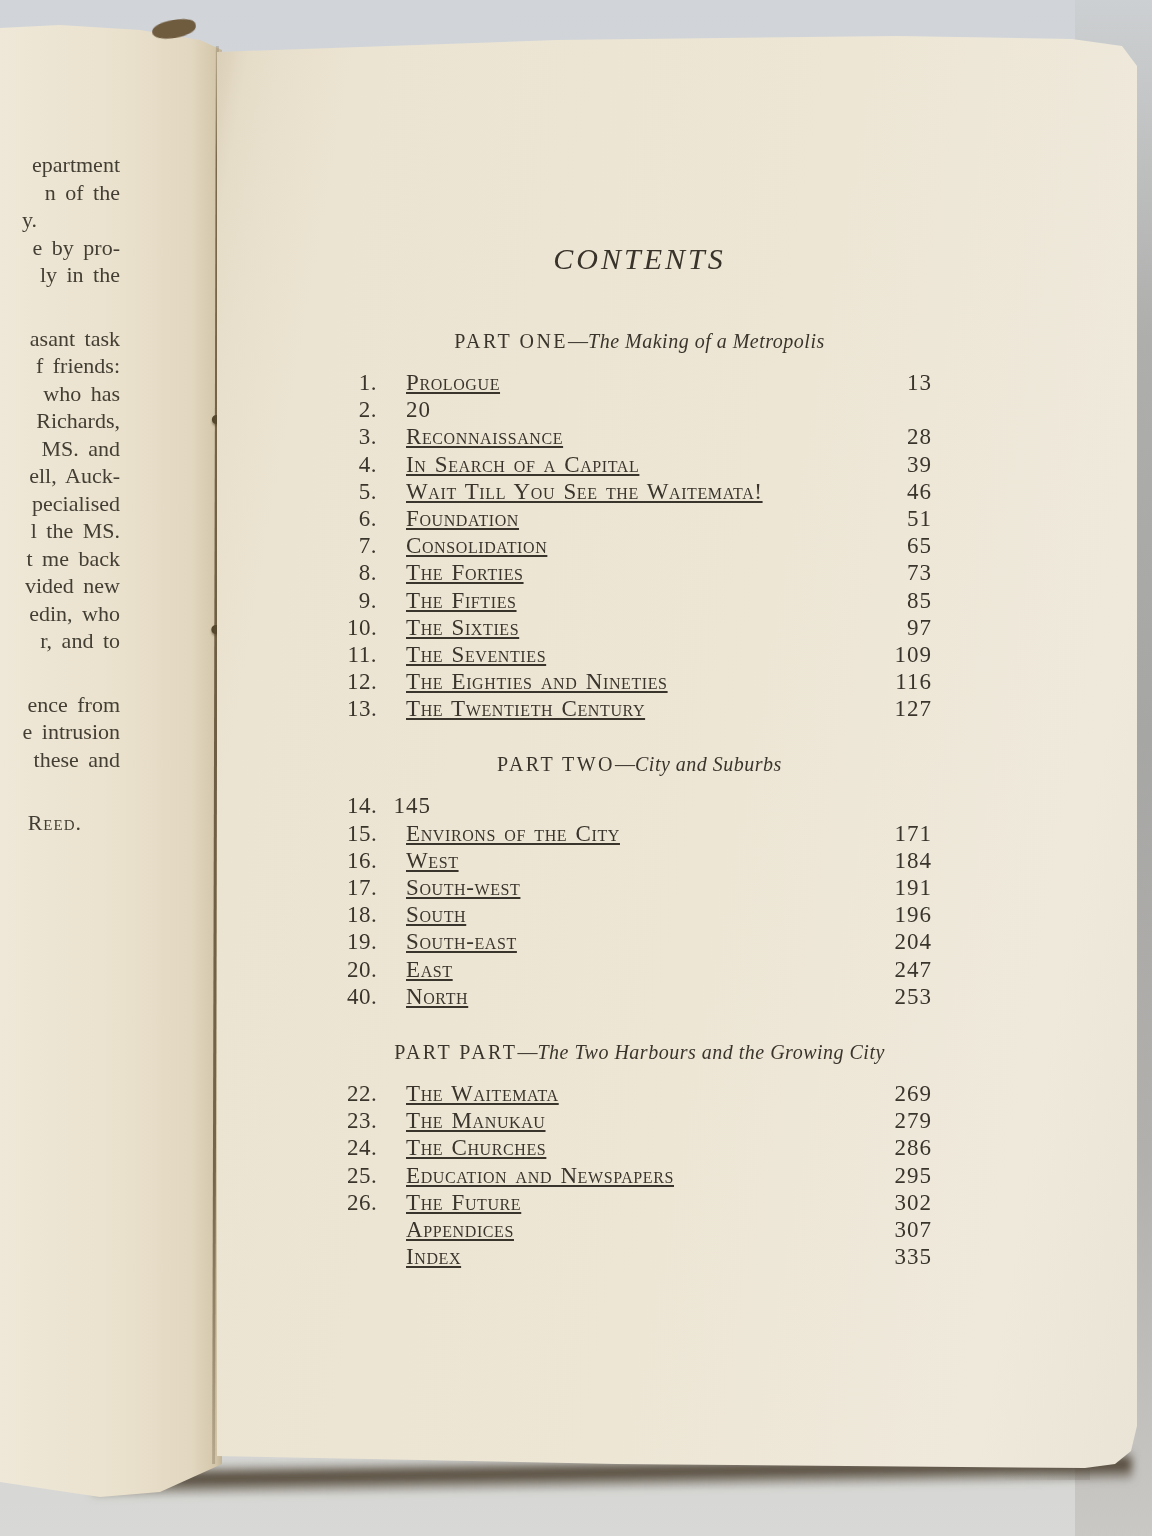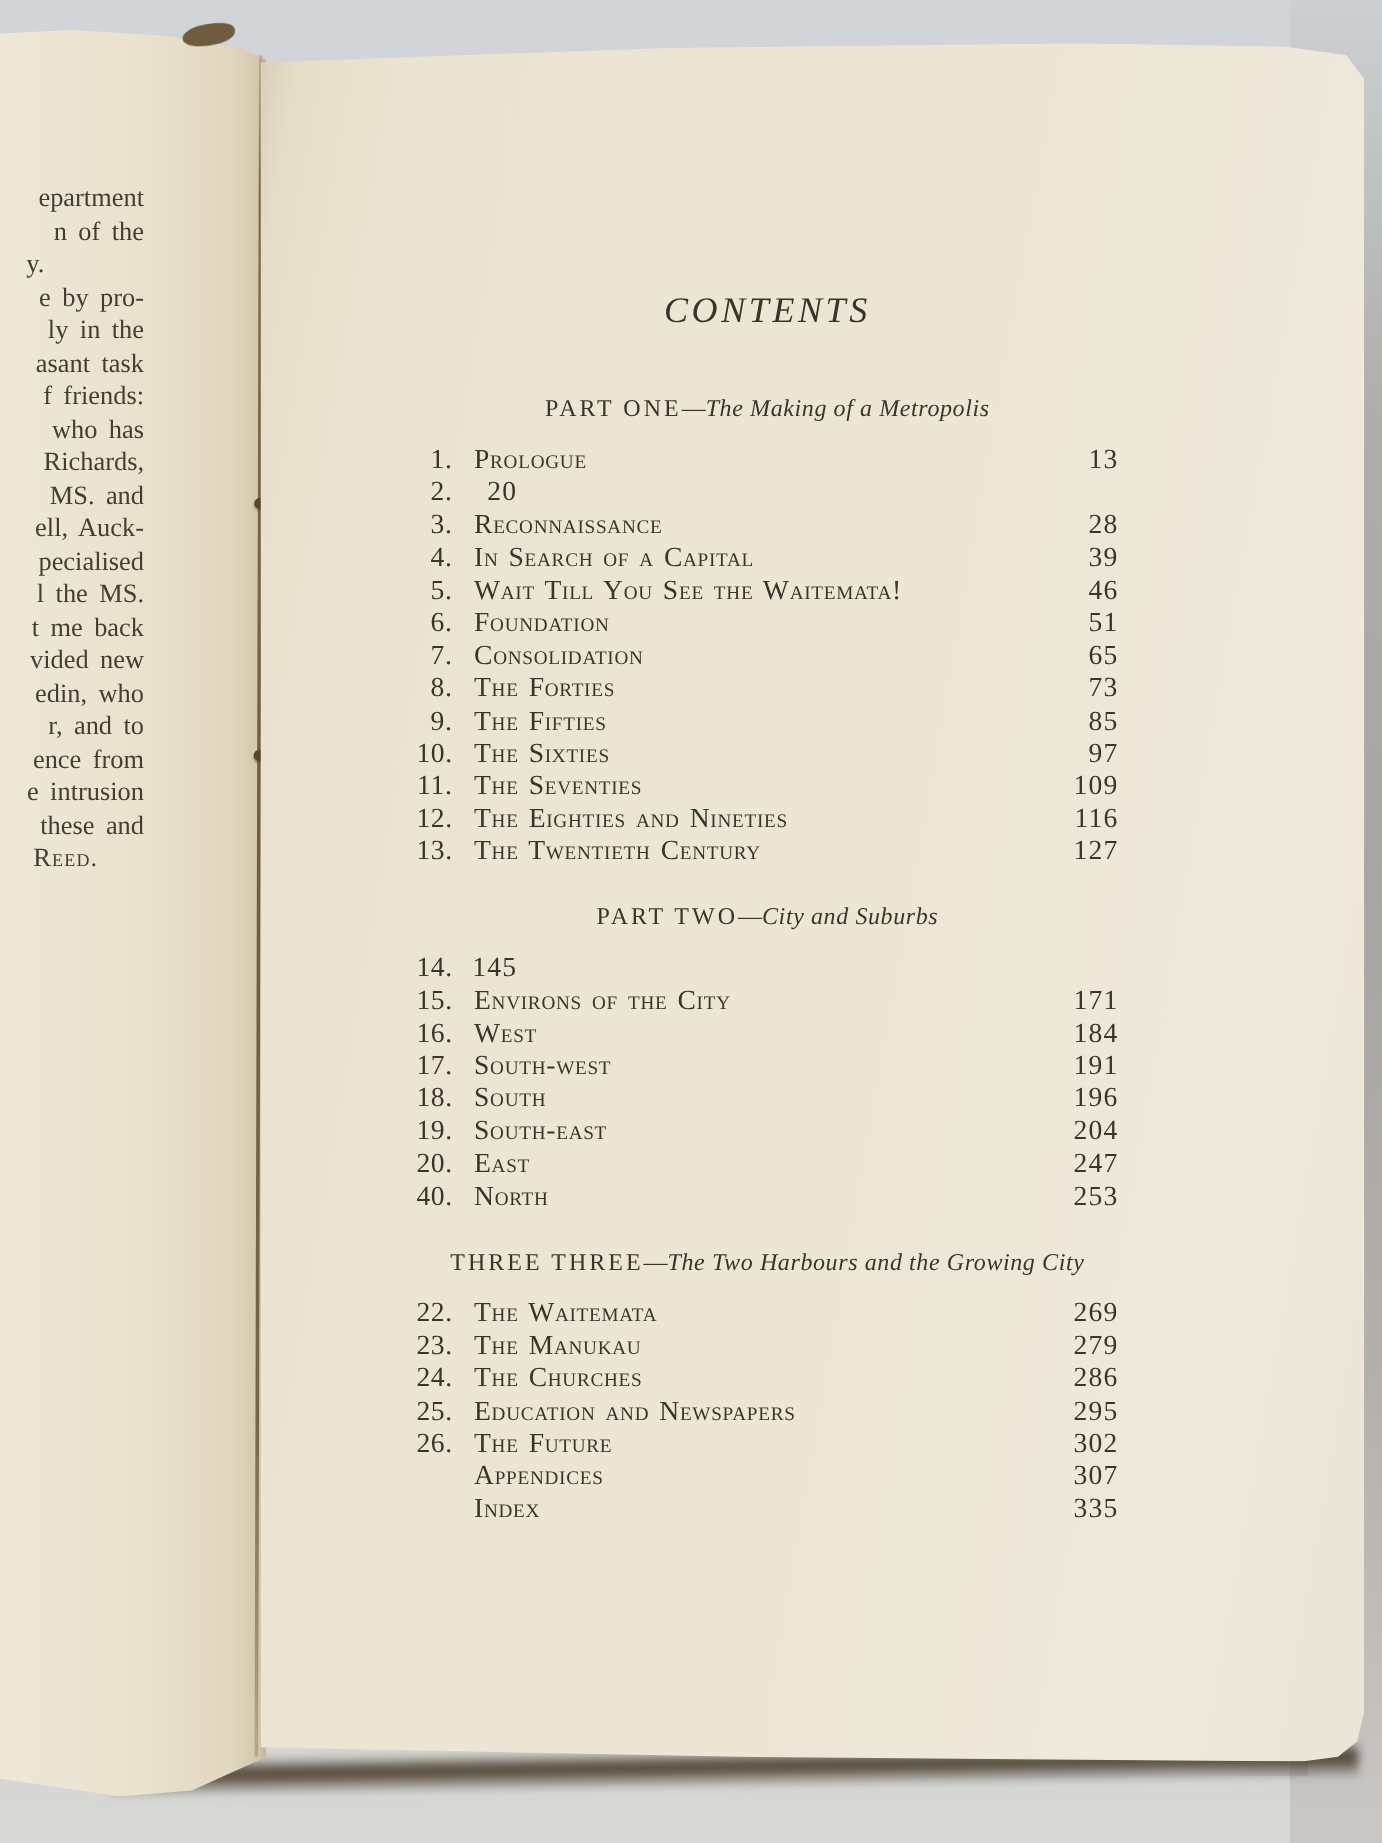"asant task" .lp-para.gap { margin-top: none -> 36px }
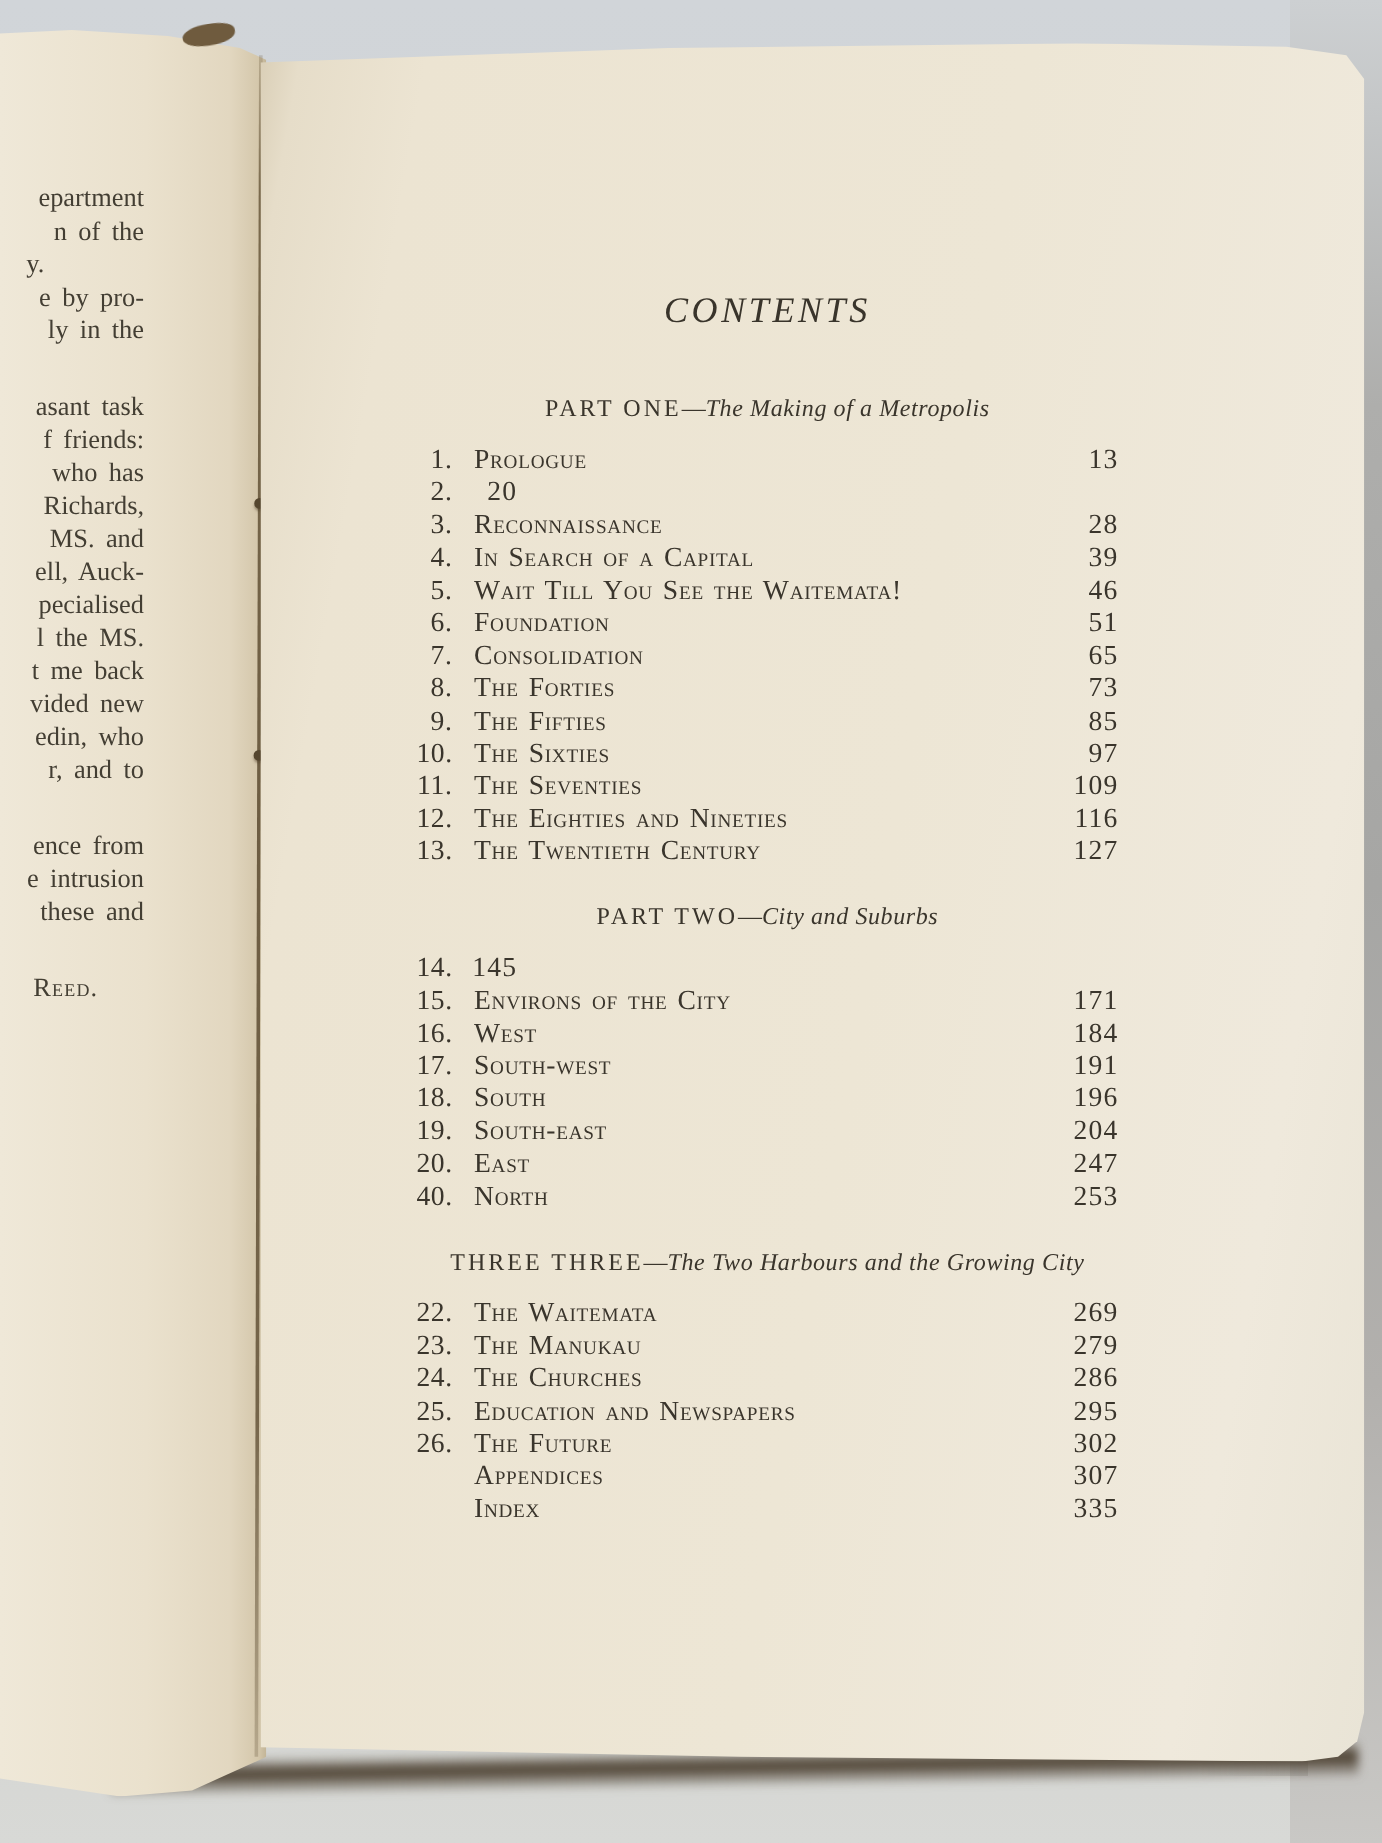"Prologue" .toc-title { margin-left: 18px -> 29px; text-decoration: none -> underline }
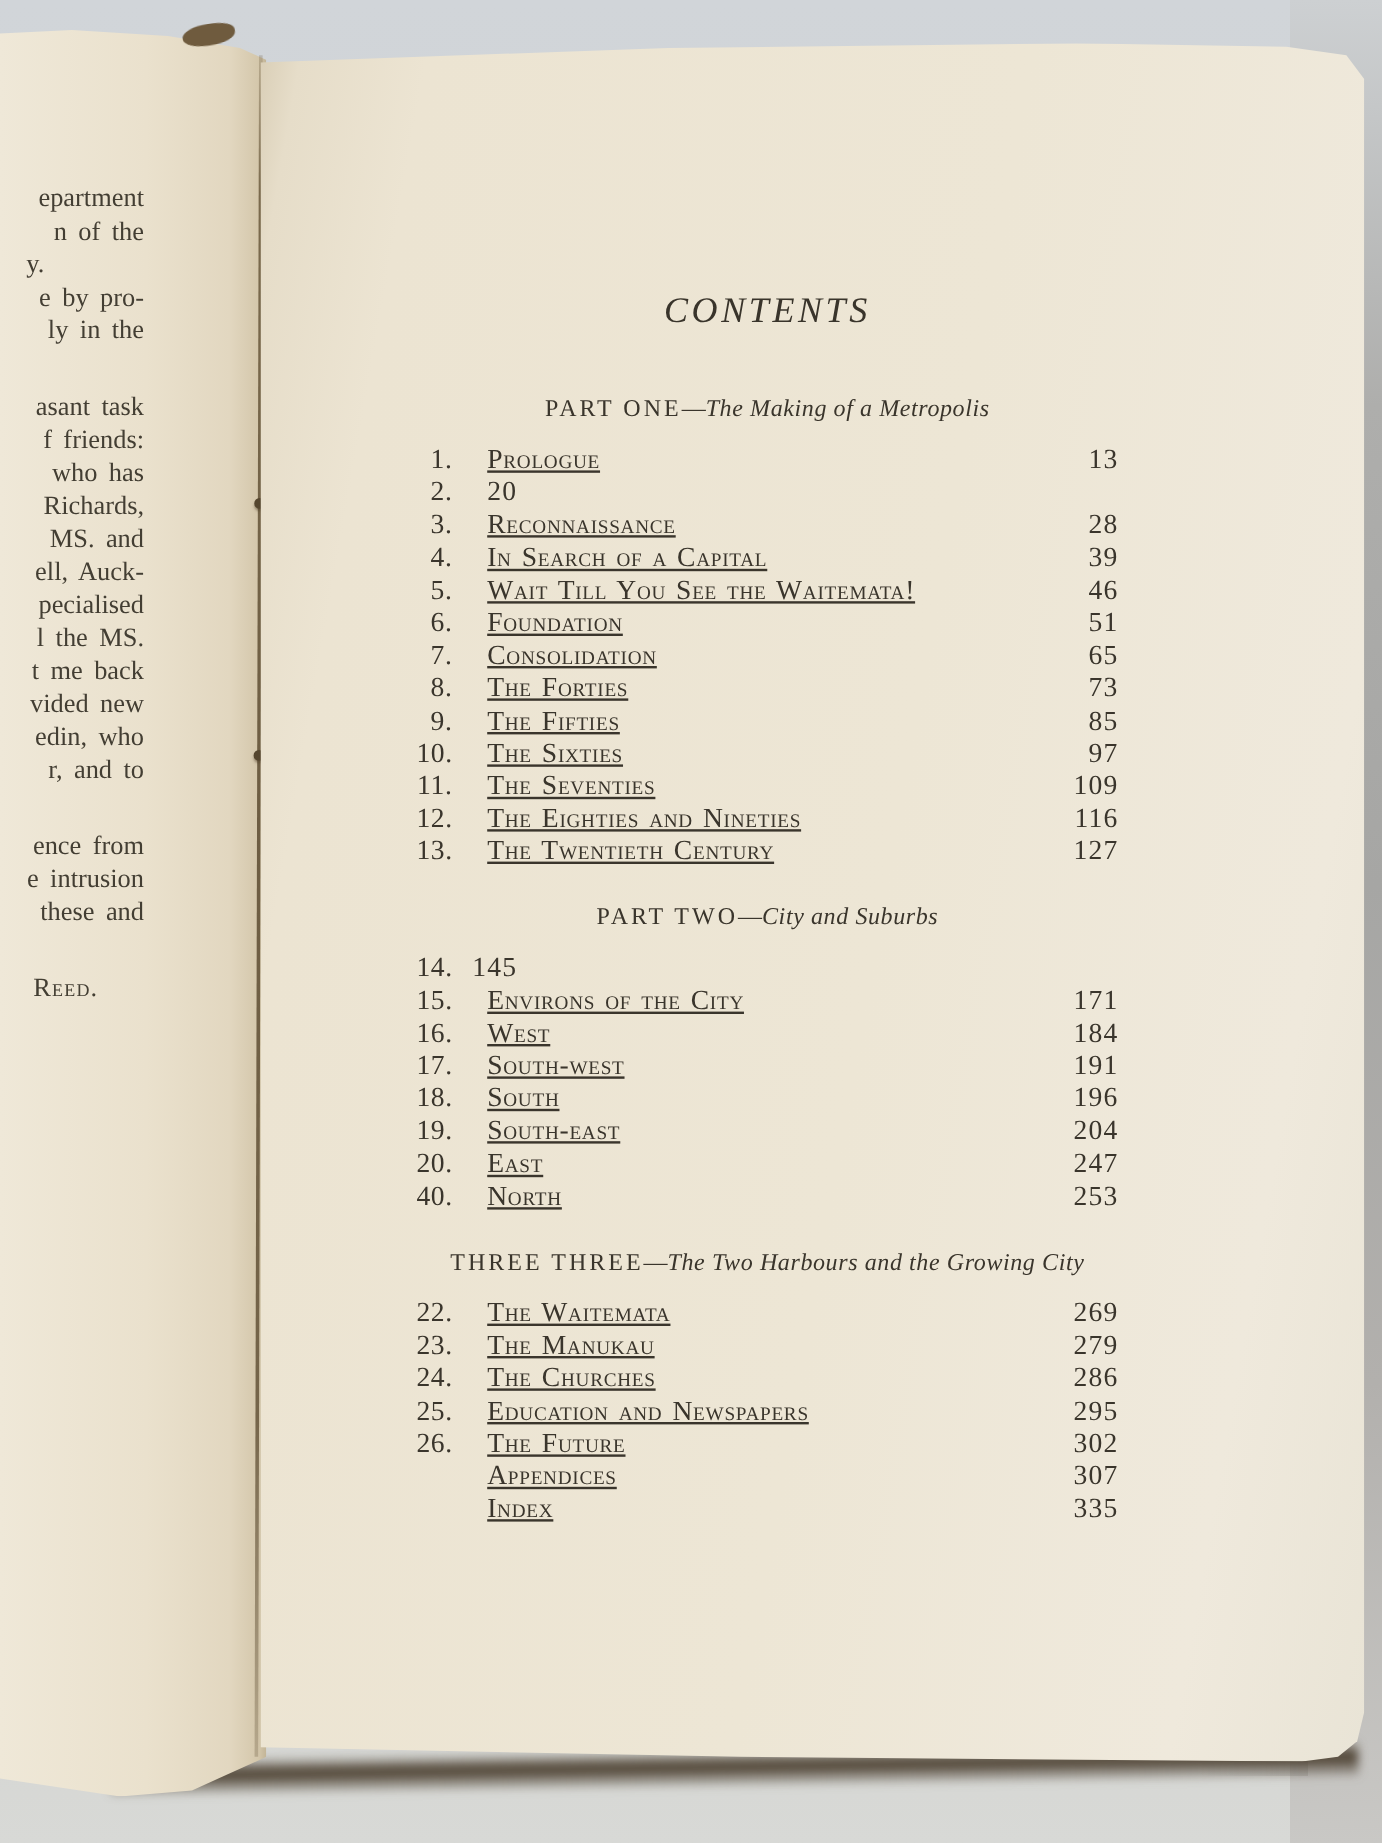"THREE THREE" span.ph-caps { text: THREE THREE -> PART PART }
